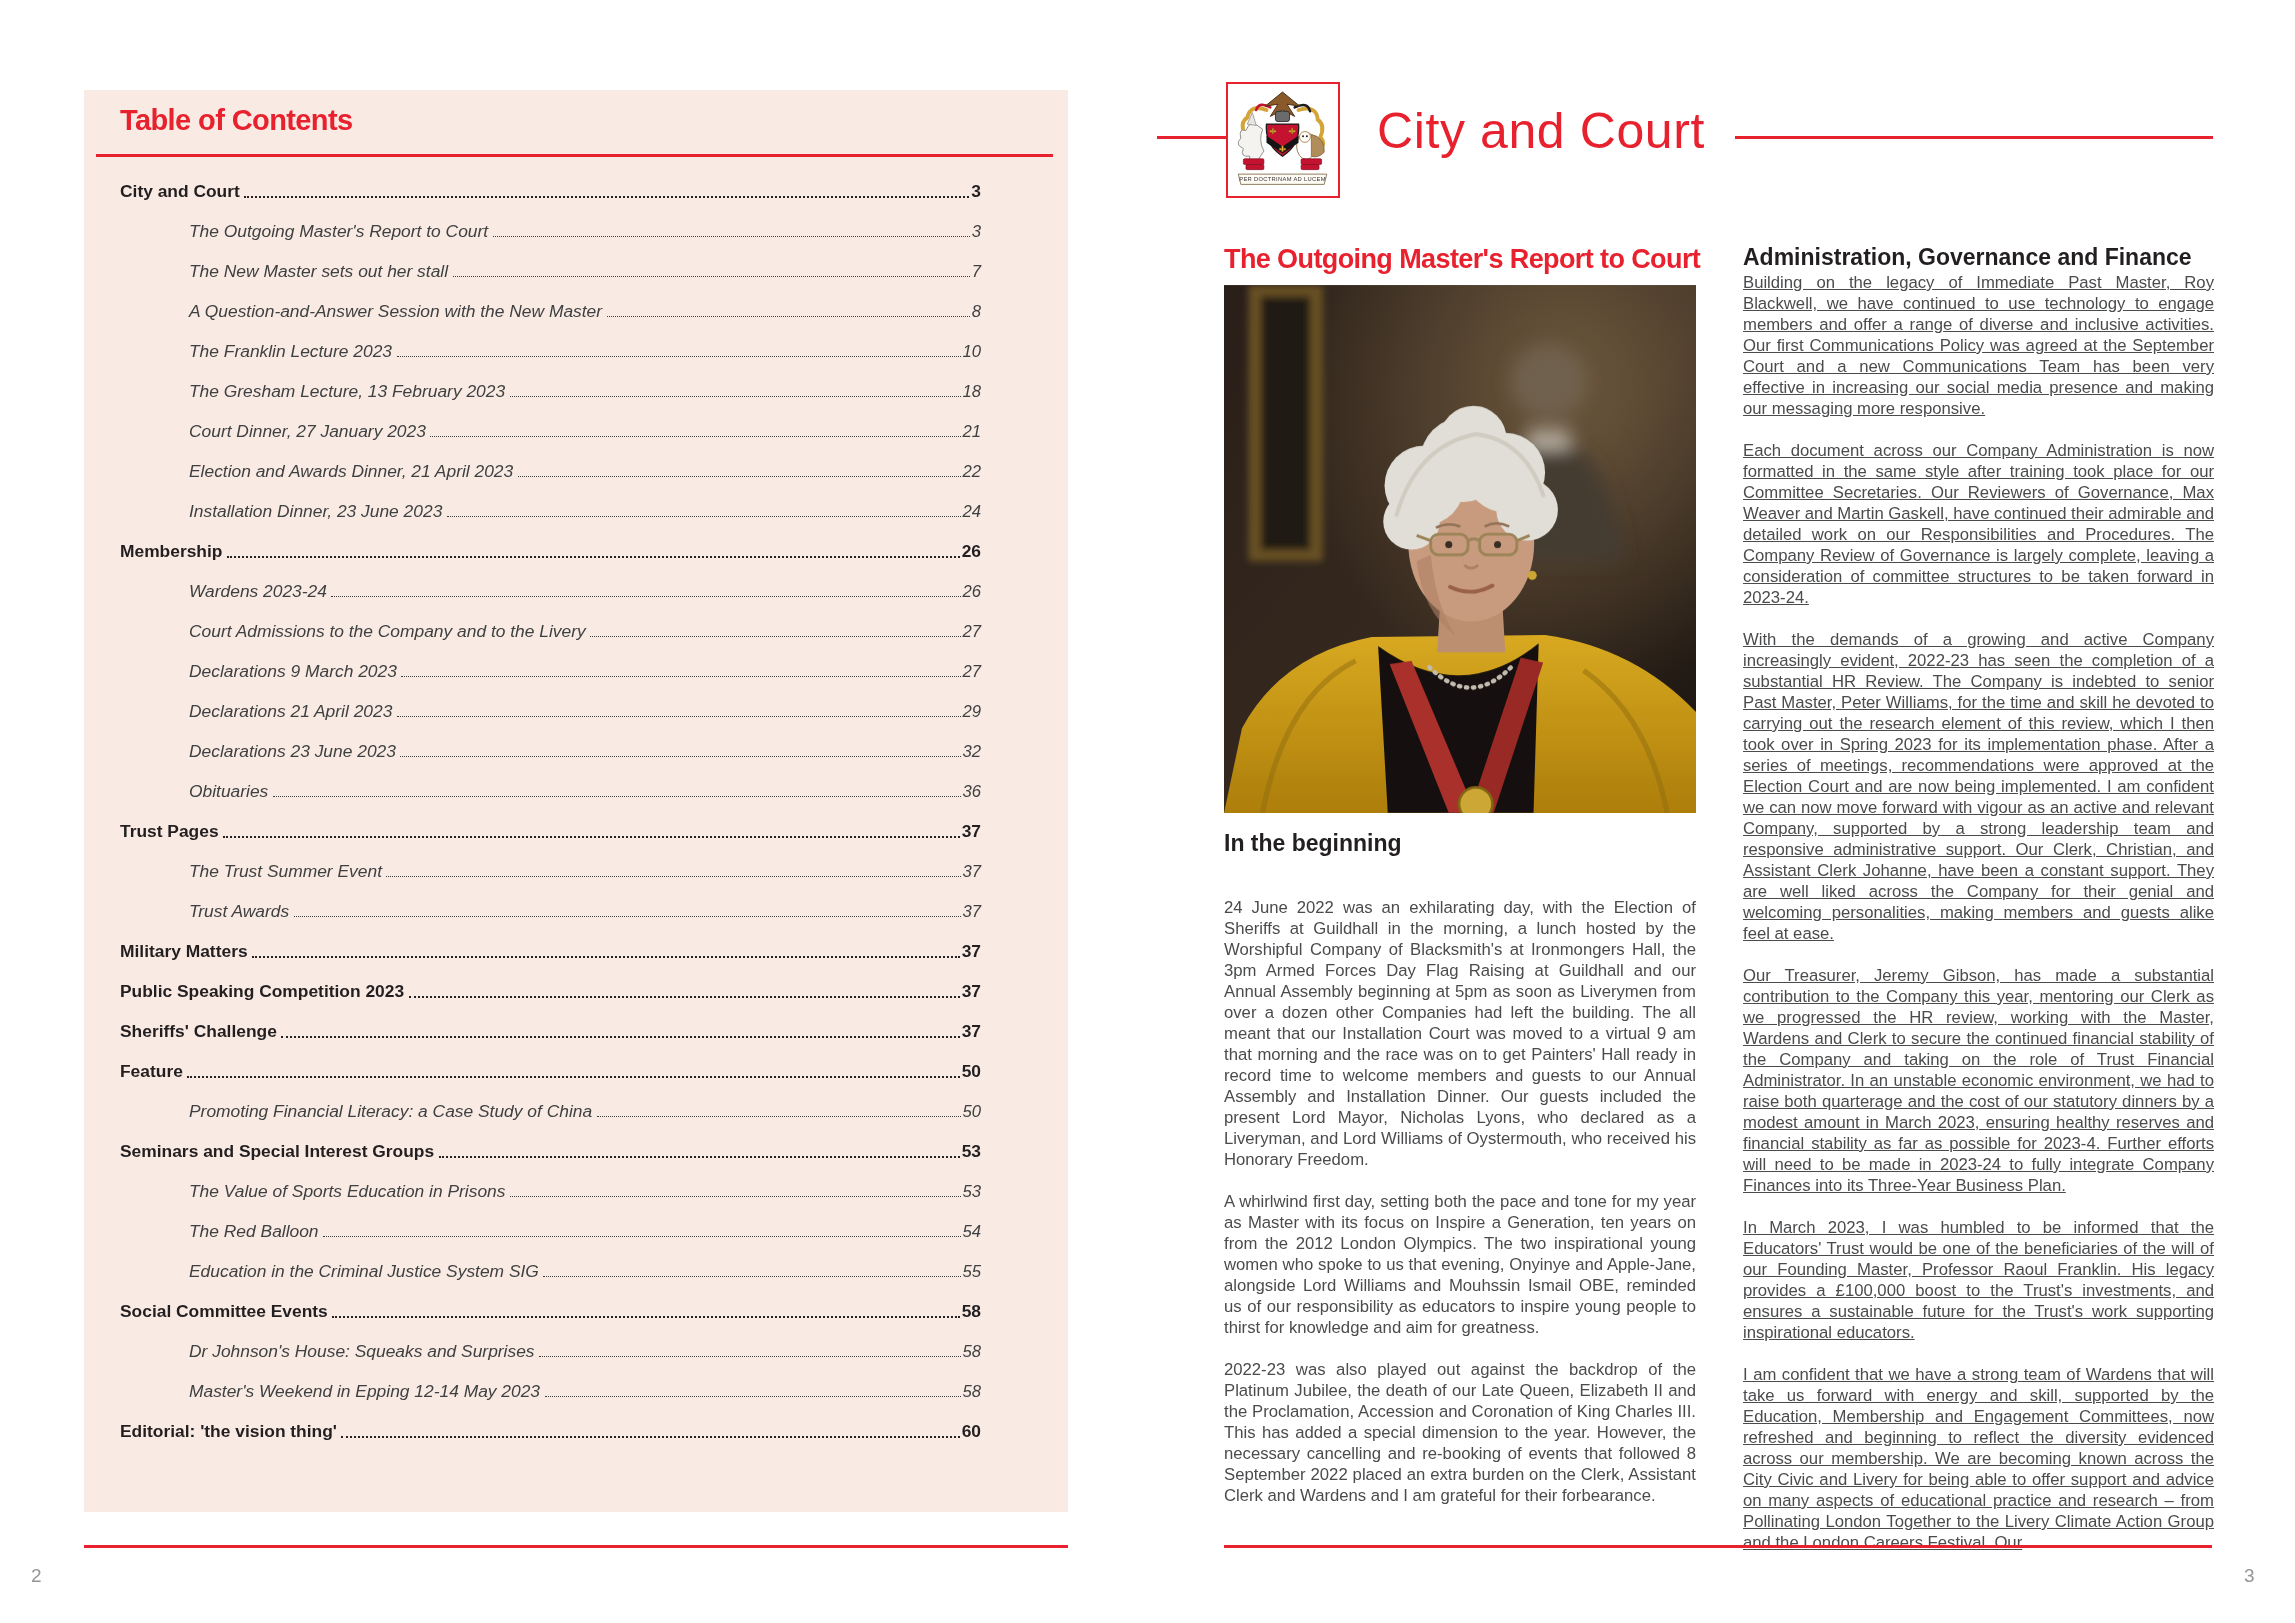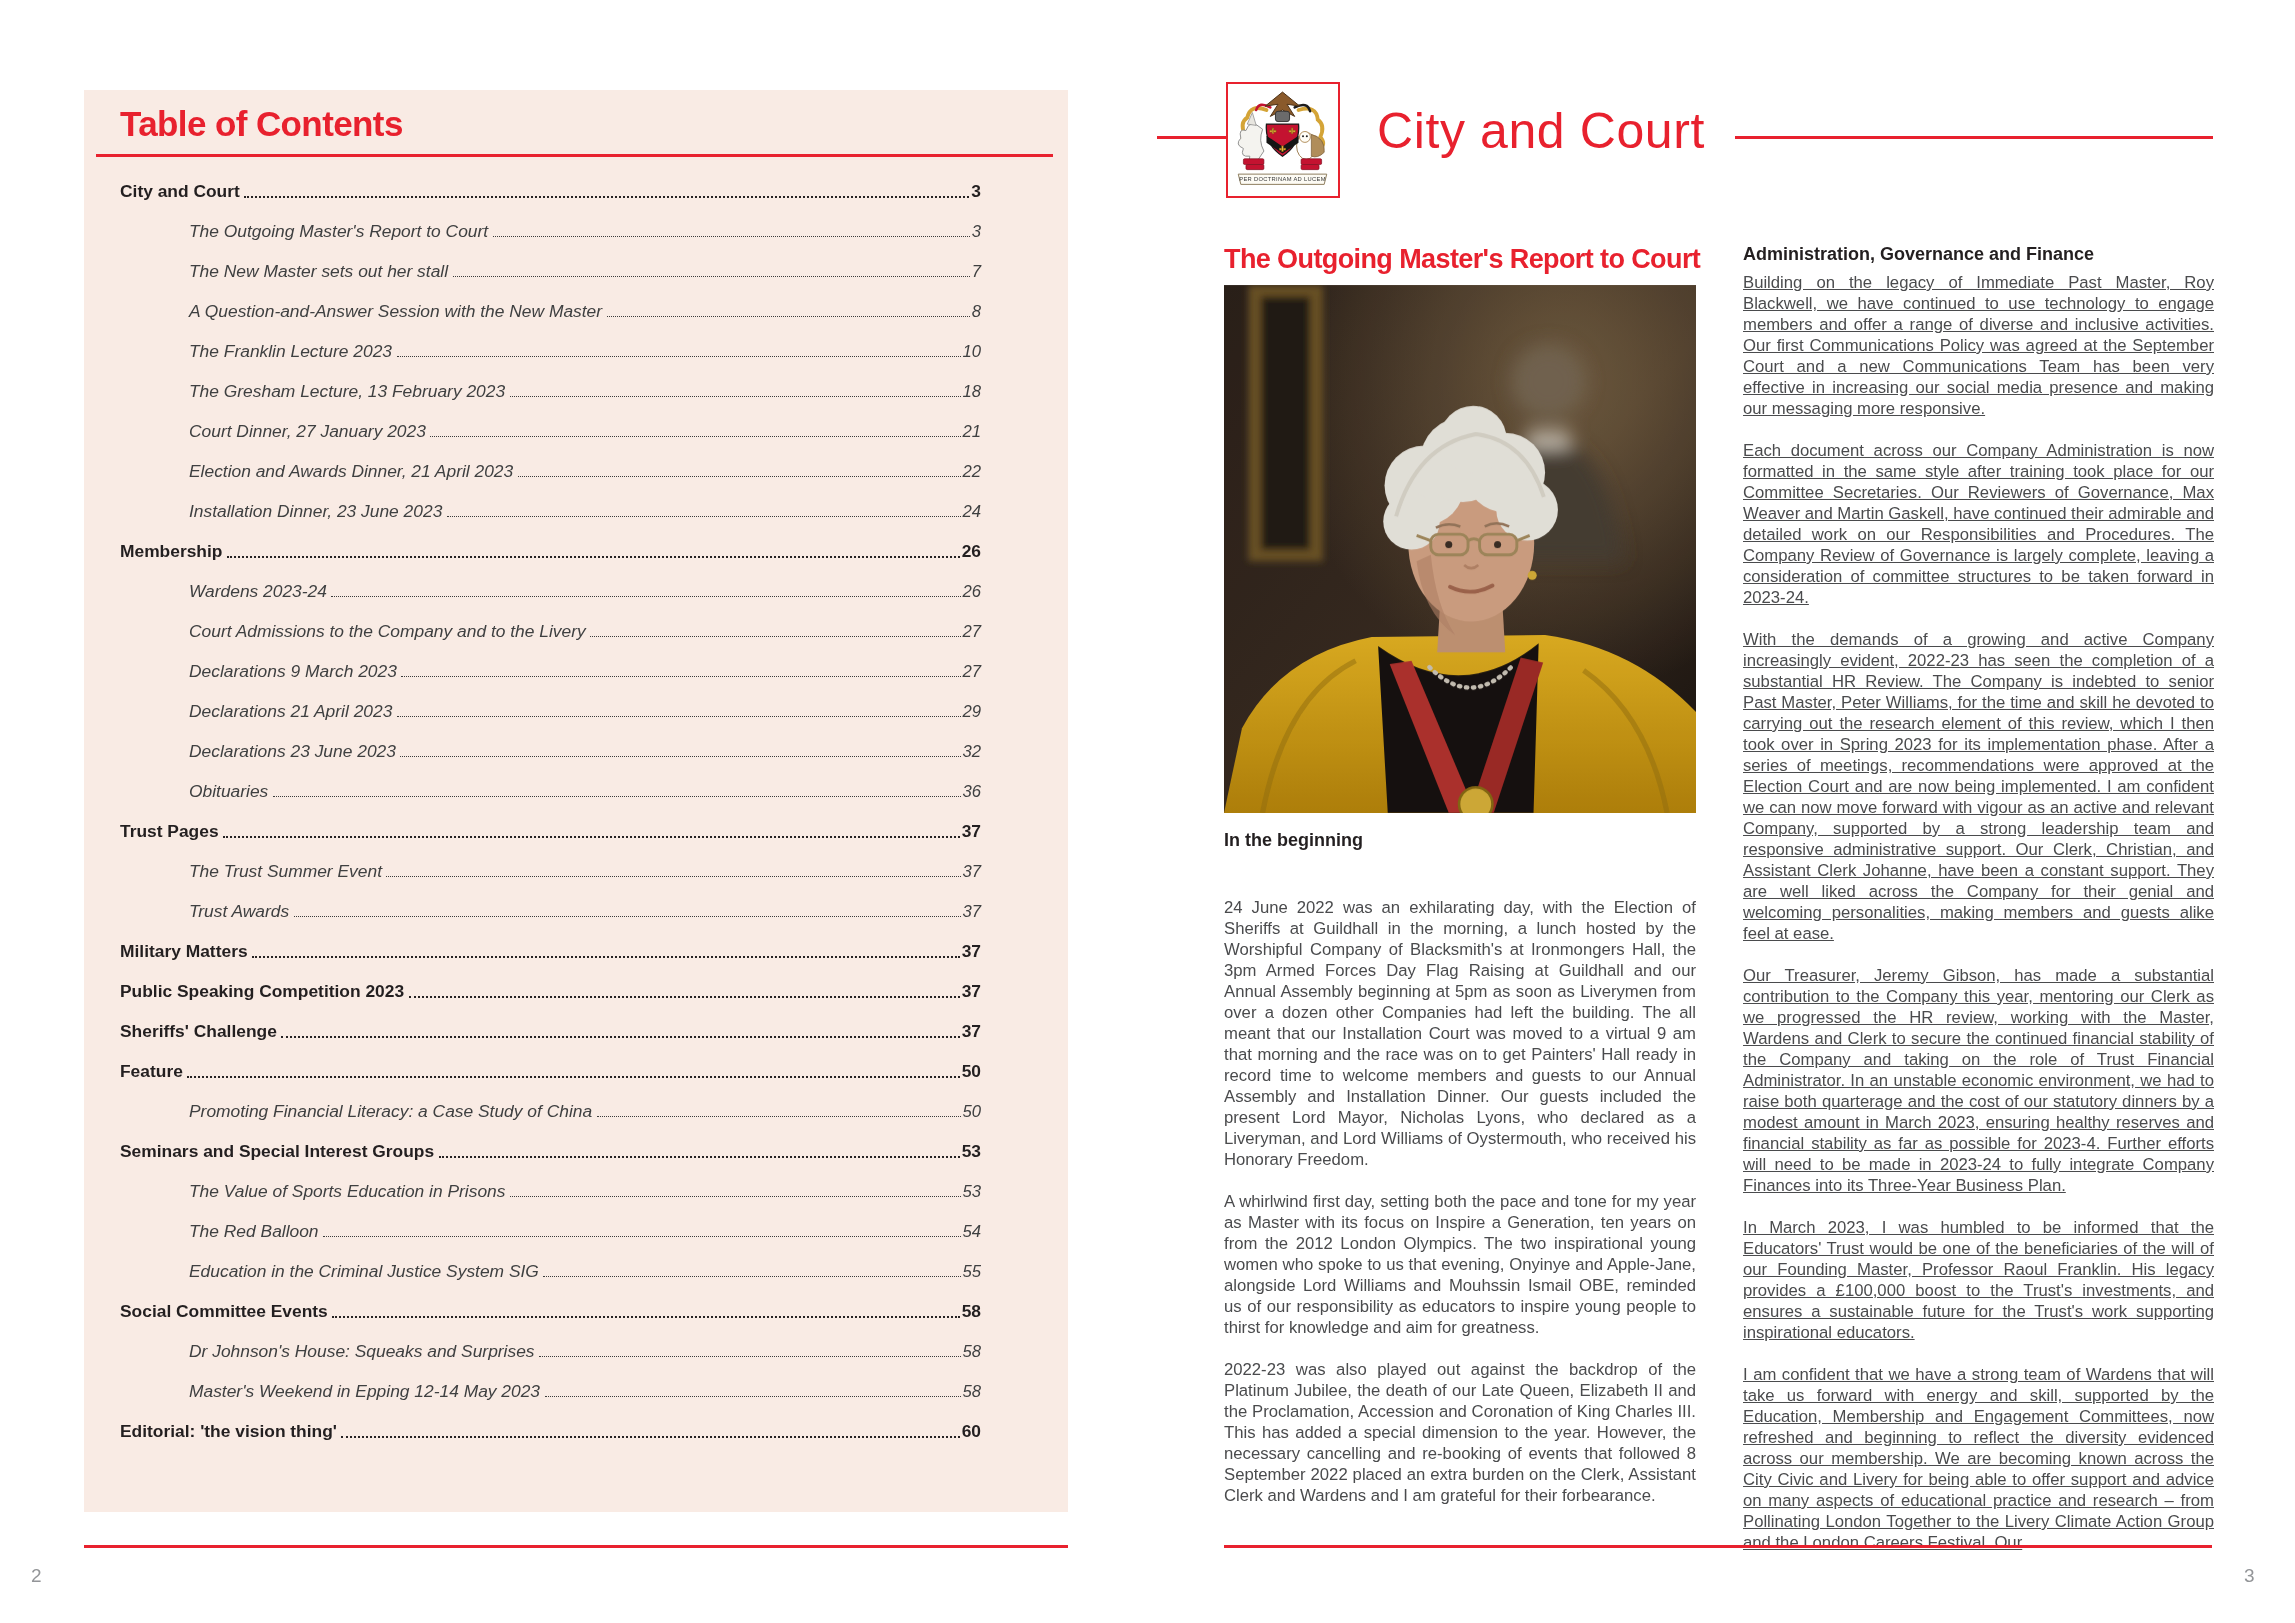"Table of Contents" .toc-title { font-size: 35px -> 29px }
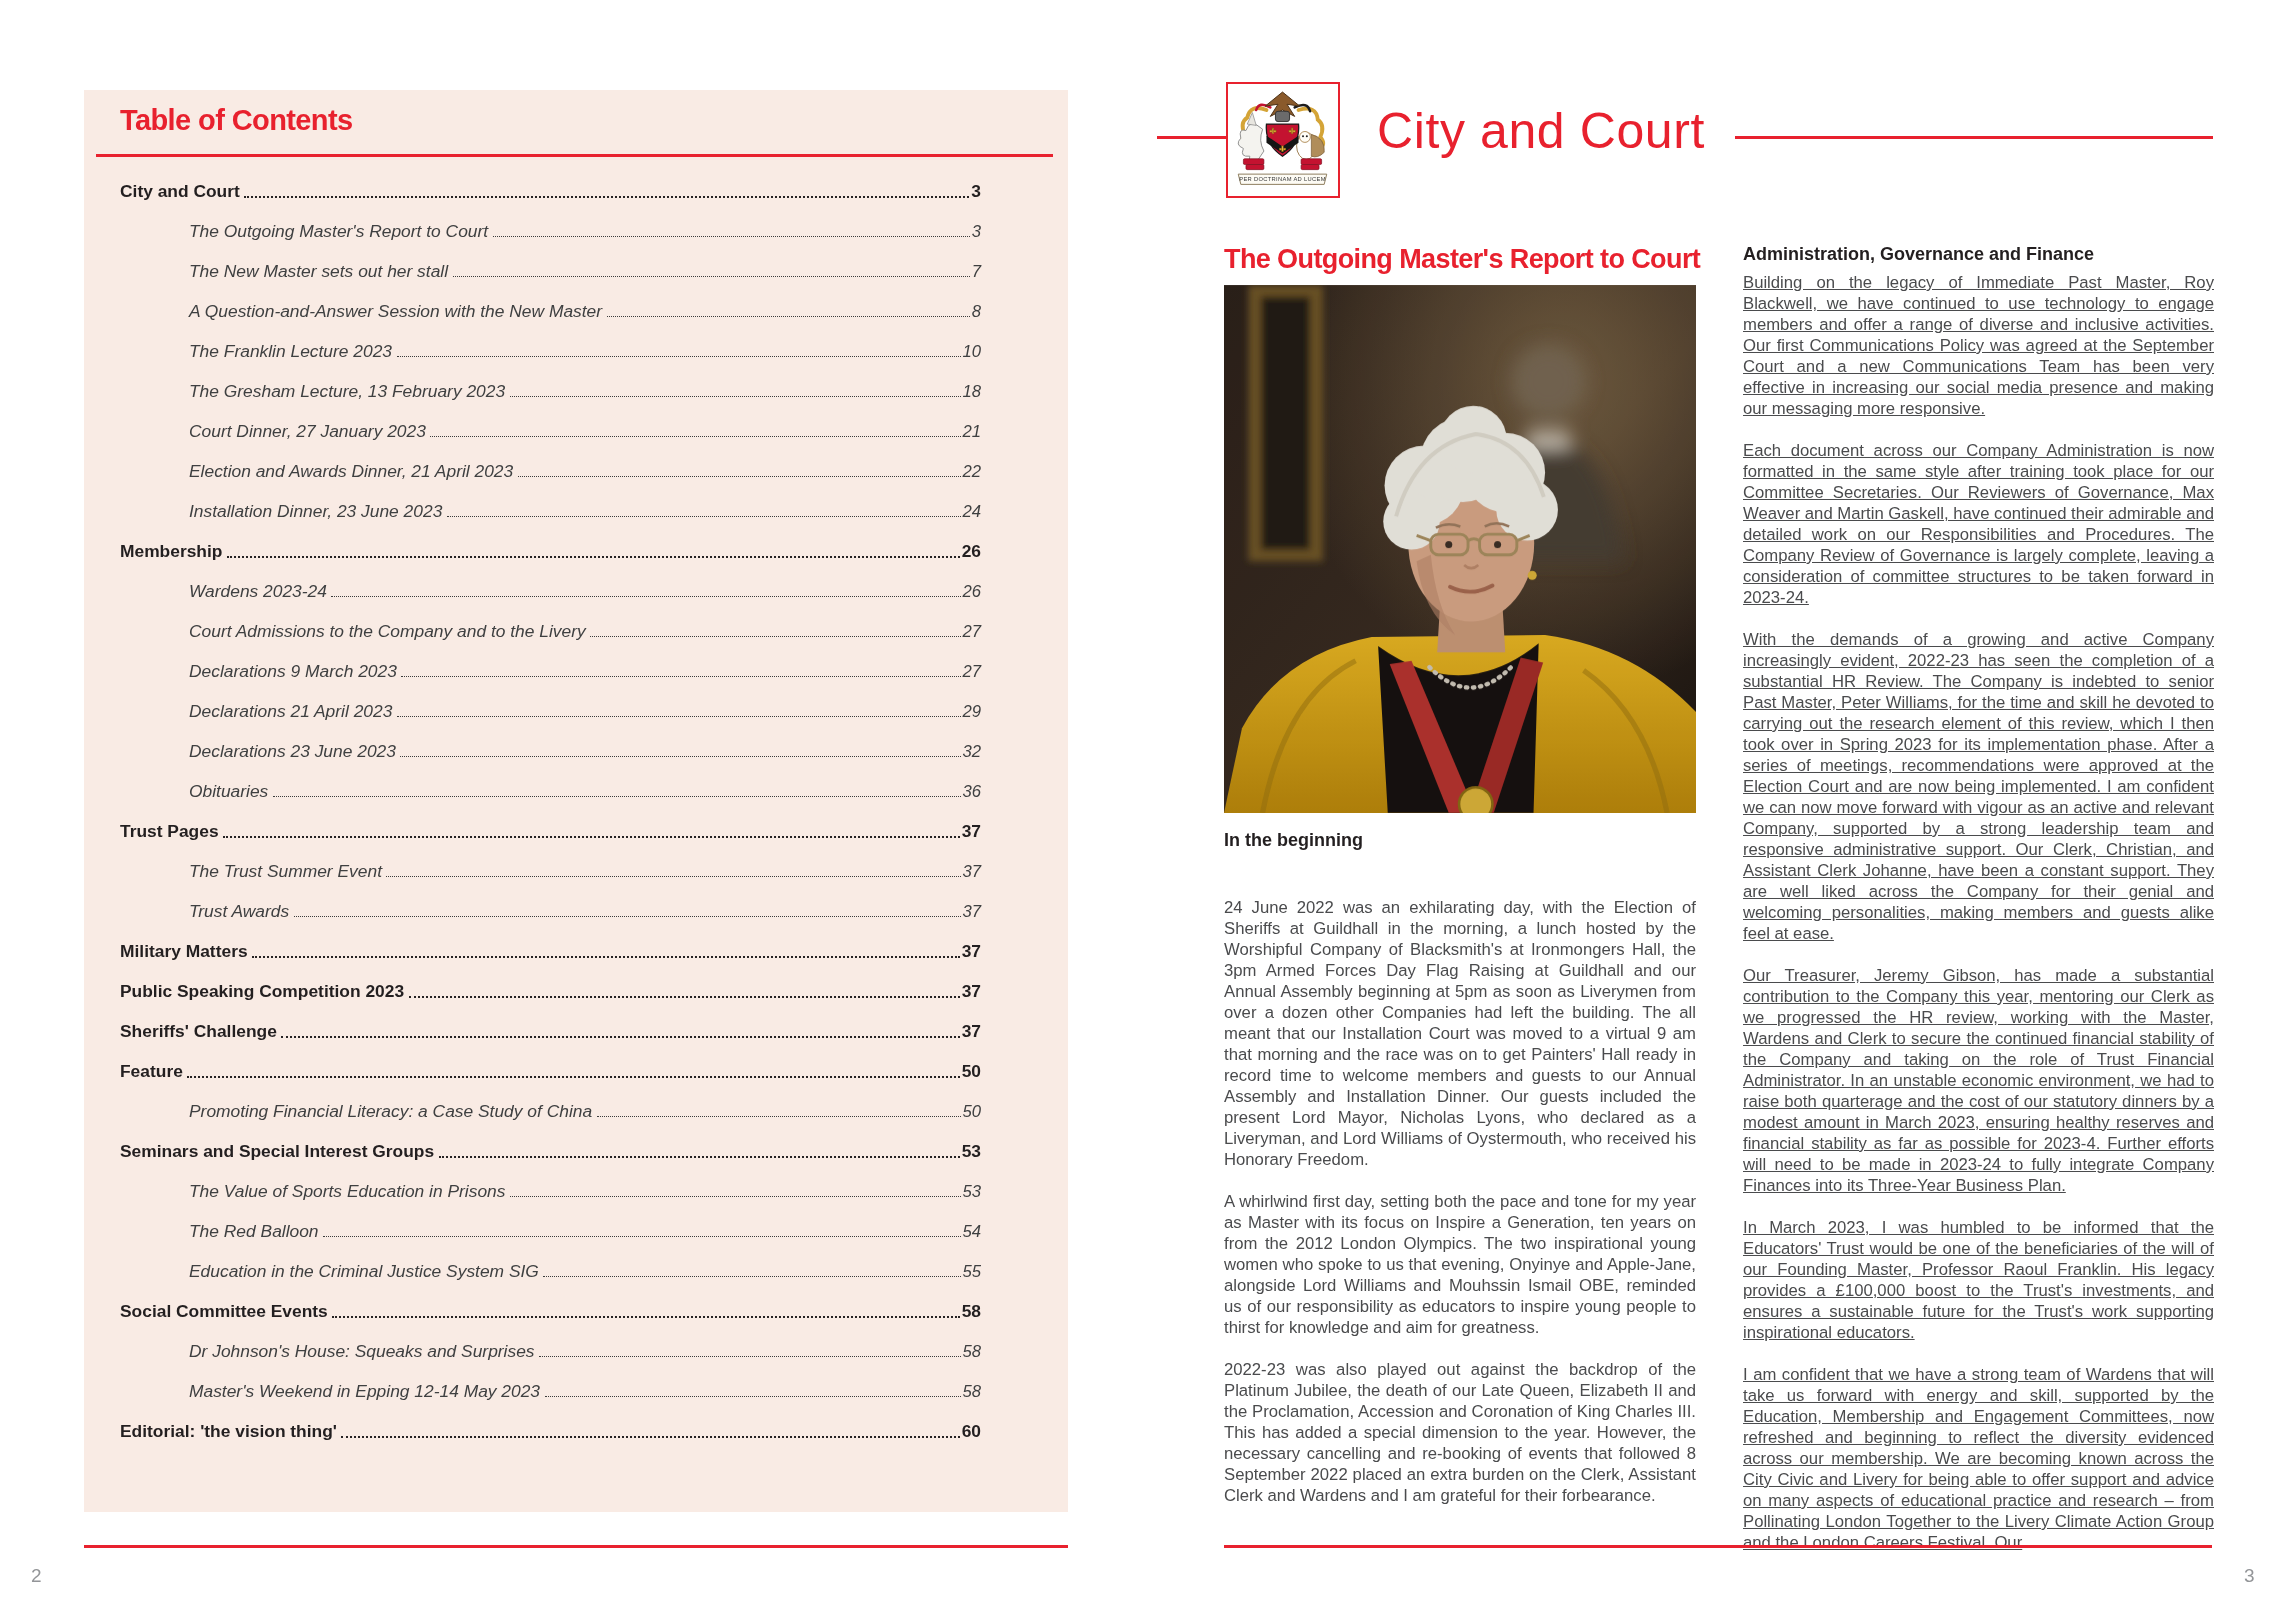"Administration, Governance and Finance" .col-heading { font-size: 18px -> 23px }
